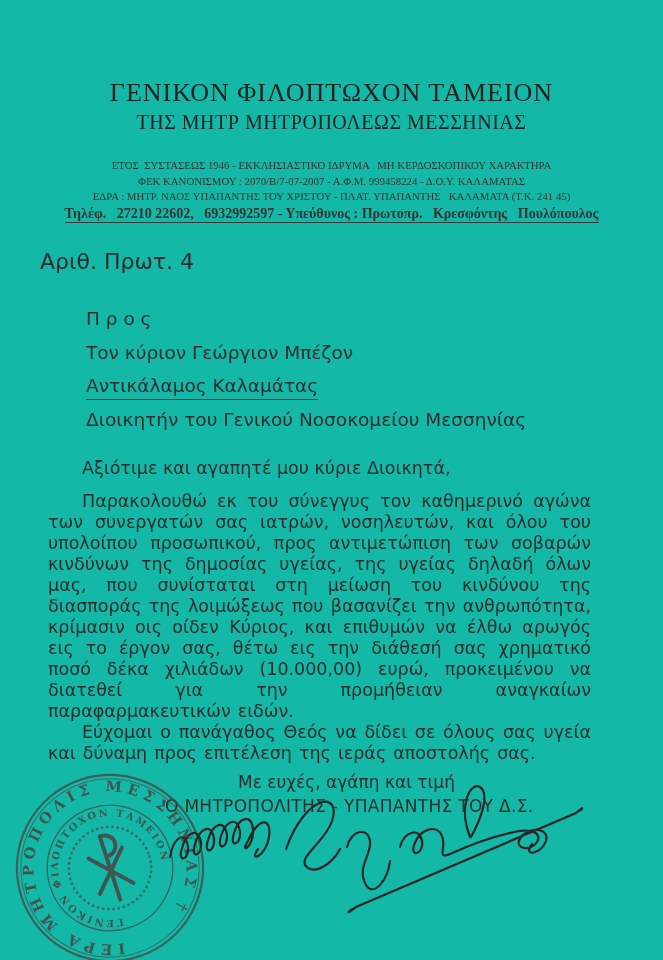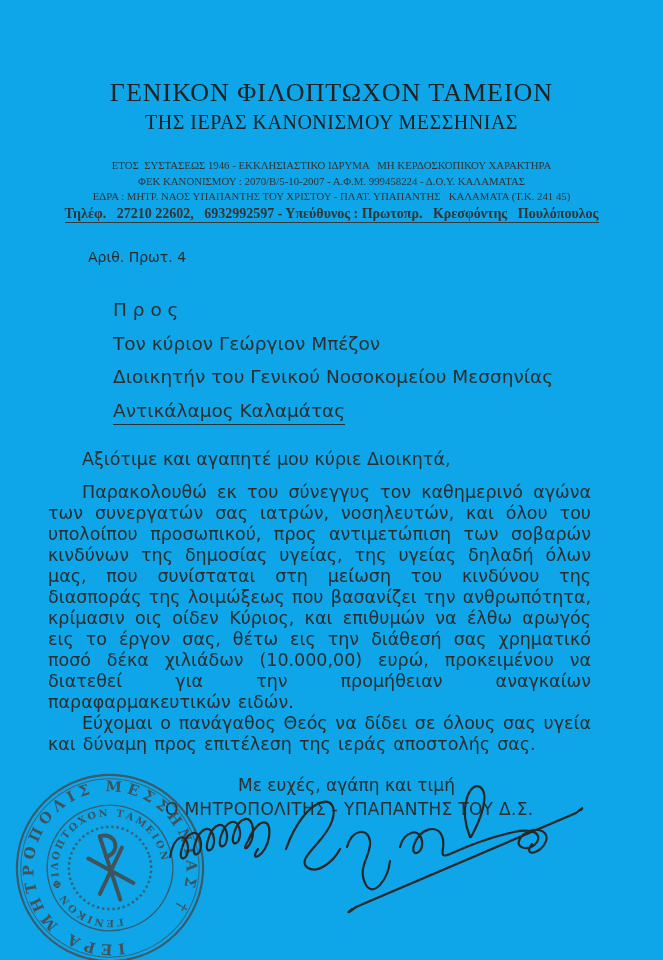"ΓΕΝΙΚΟΝ ΦΙΛΟΠΤΩΧΟΝ ΤΑΜΕΙΟΝ" .page { background: #0ea5e9 -> #14b8a6 }
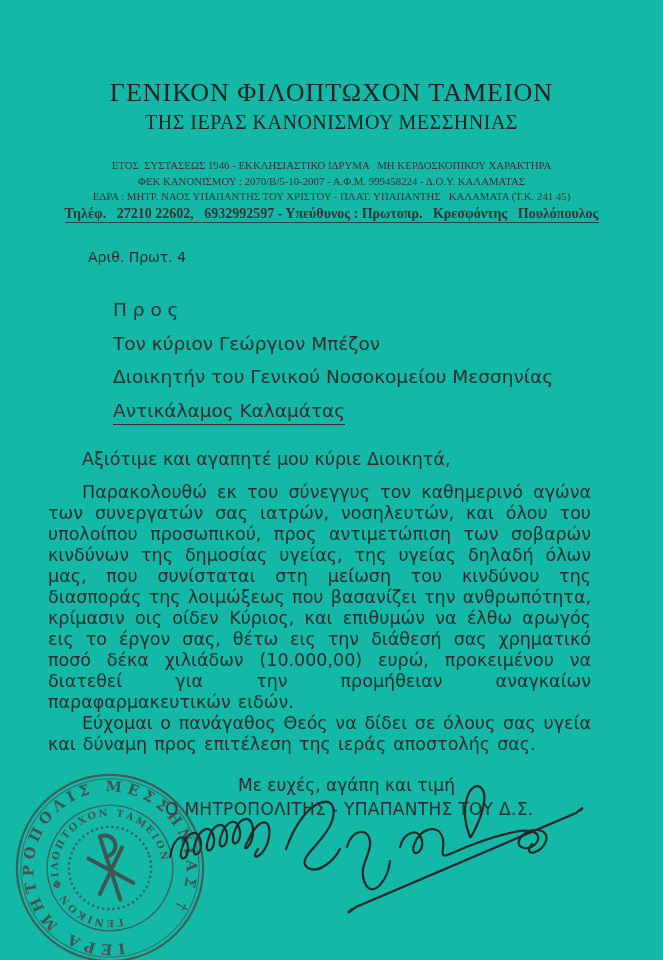"ΤΗΣ ΙΕΡΑΣ ΚΑΝΟΝΙΣΜΟΥ ΜΕΣΣΗΝΙΑΣ" div.lh-title2 { text: ΙΕΡΑΣ ΚΑΝΟΝΙΣΜΟΥ -> ΜΗΤΡ ΜΗΤΡΟΠΟΛΕΩΣ }
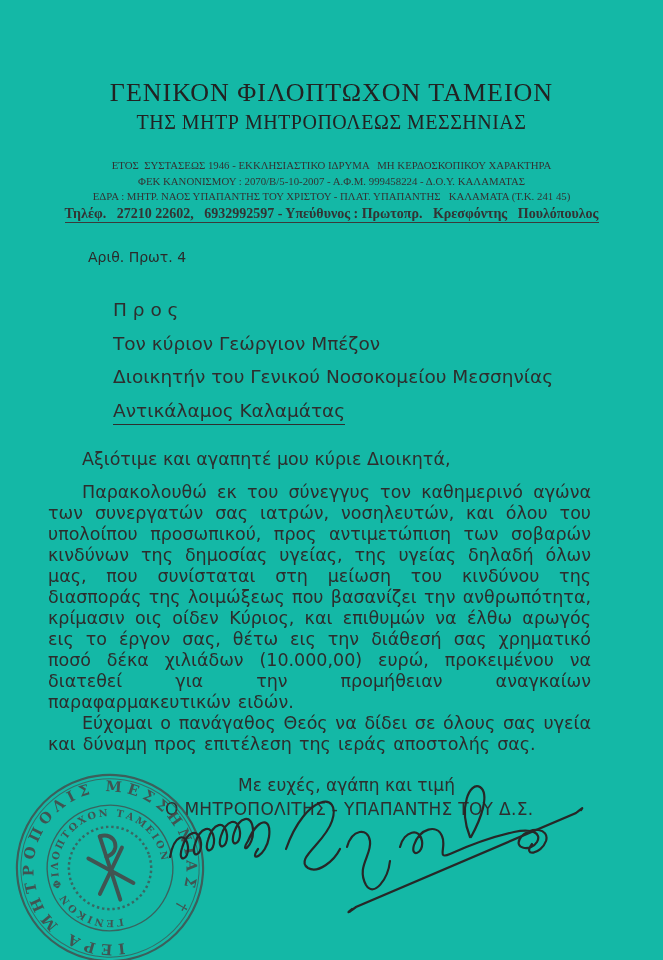"ΦΕΚ ΚΑΝΟΝΙΣΜΟΥ : 2070/Β/5-10-2007 -" div.info-line { text: 2070/Β/5-10-2007 -> 2070/Β/7-07-2007 }
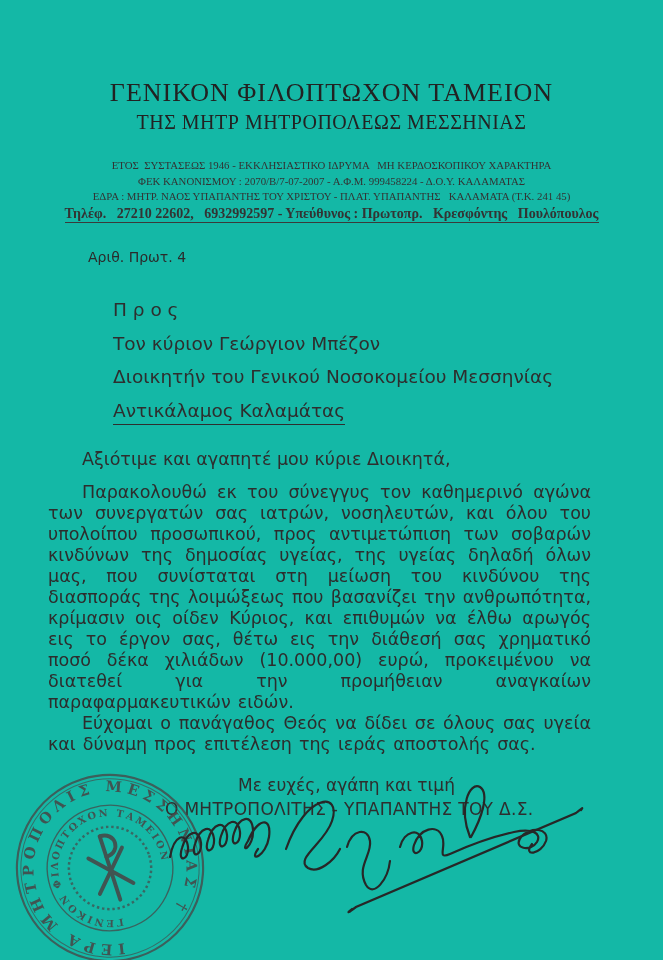"Αριθ. Πρωτ. 4" .ref-row { font-size: 14px -> 22px; margin: 26px 118px 0 88px -> 26px 118px 0 40px }
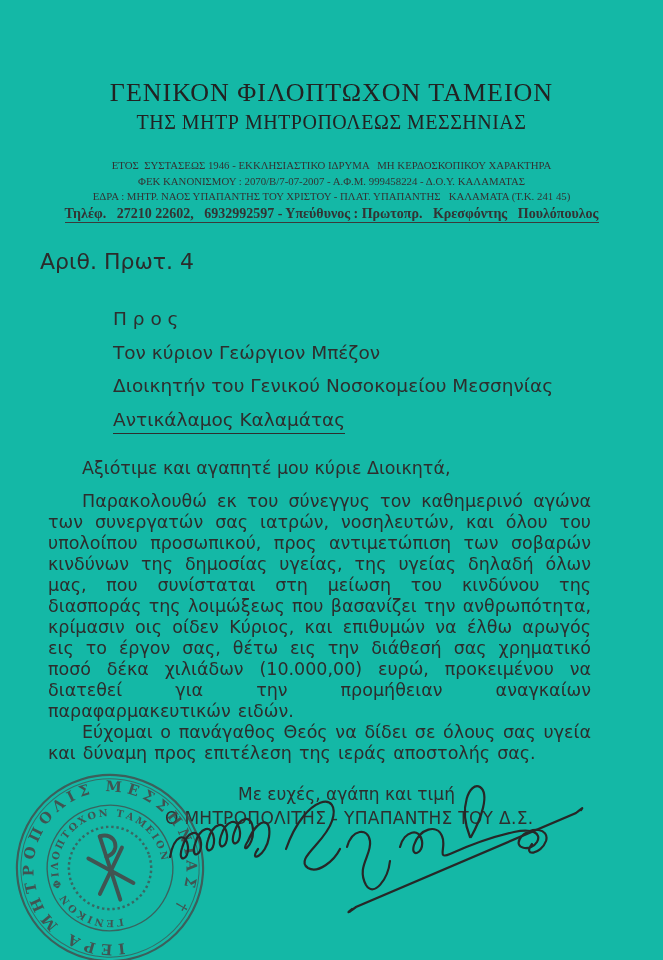"Π ρ ο ς" .recipient { margin: 28px 0 0 113px -> 28px 0 0 86px }
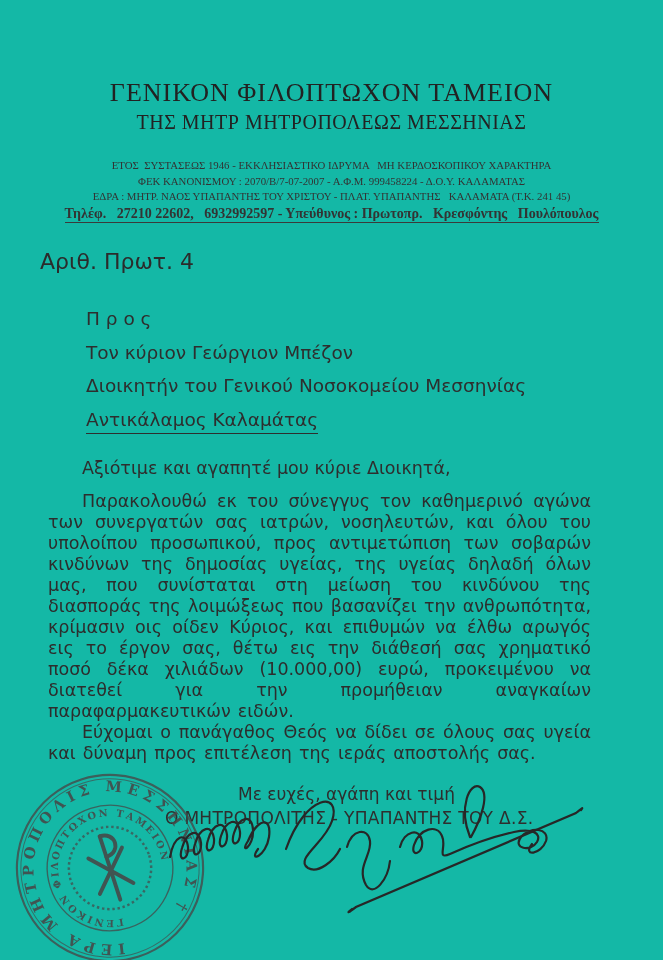"Διοικητήν του Γενικού Νοσοκομείου" div { order: before "Αντικάλαμος Καλαμάτας" -> after "Αντικάλαμος Καλαμάτας" }
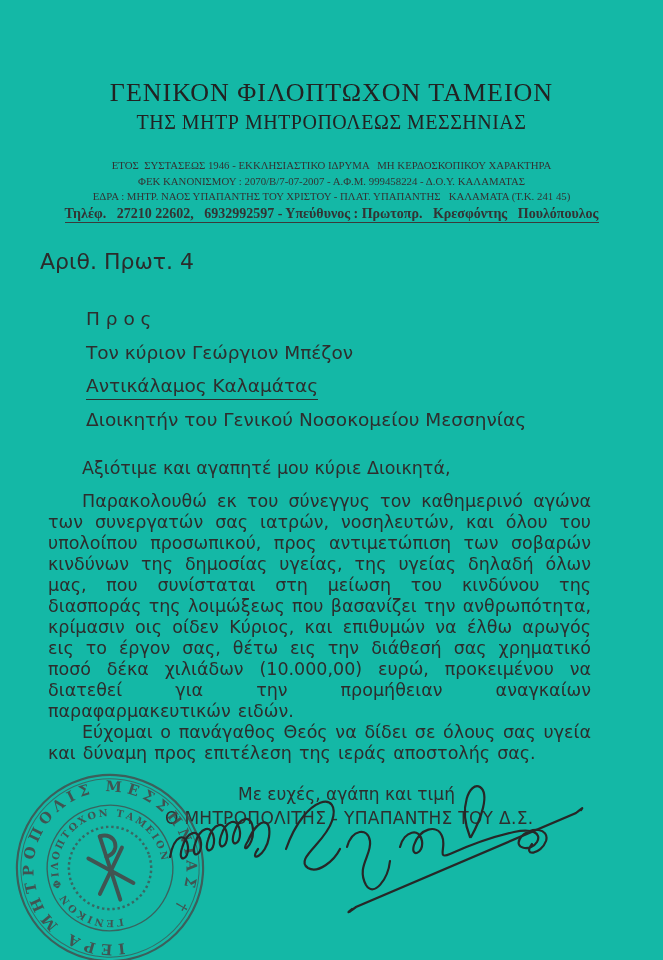"Με ευχές, αγάπη και τιμή" .regards { margin: 20px 0 0 238px -> 8px 0 0 238px }
